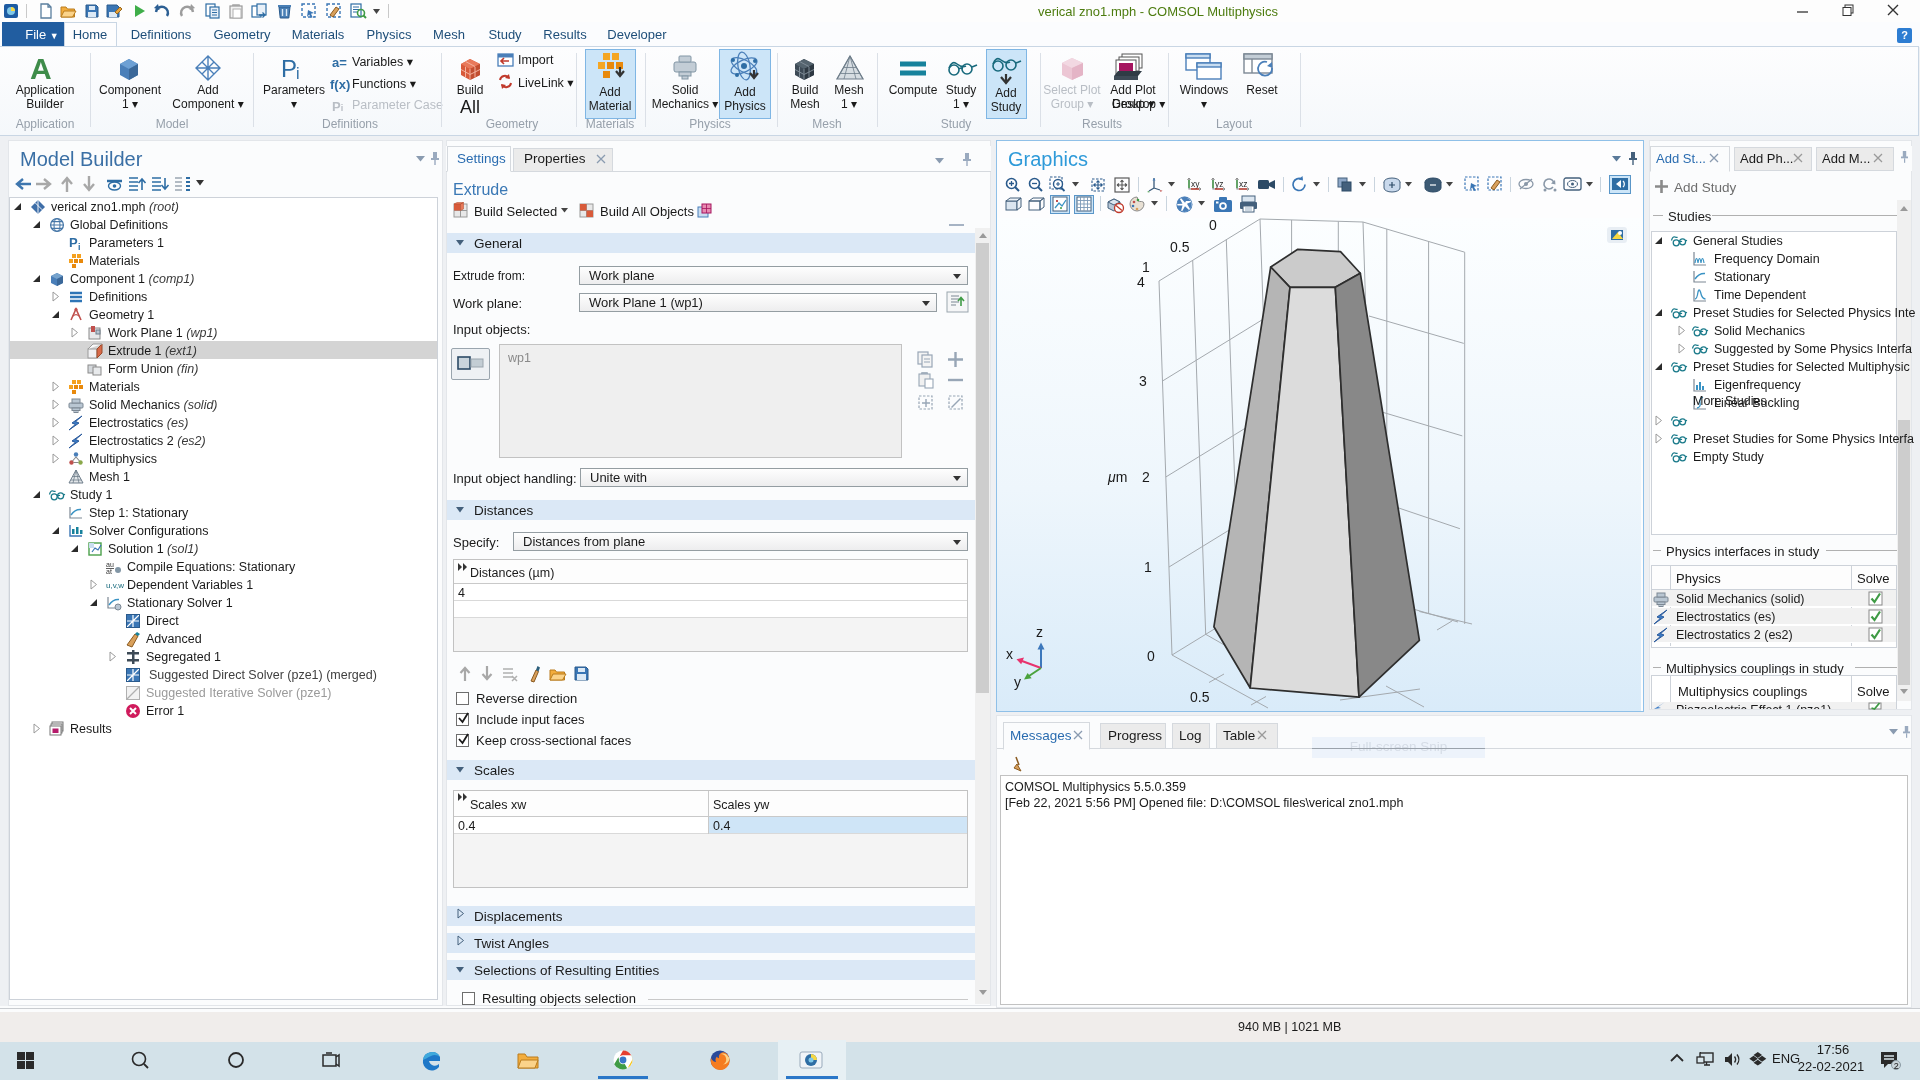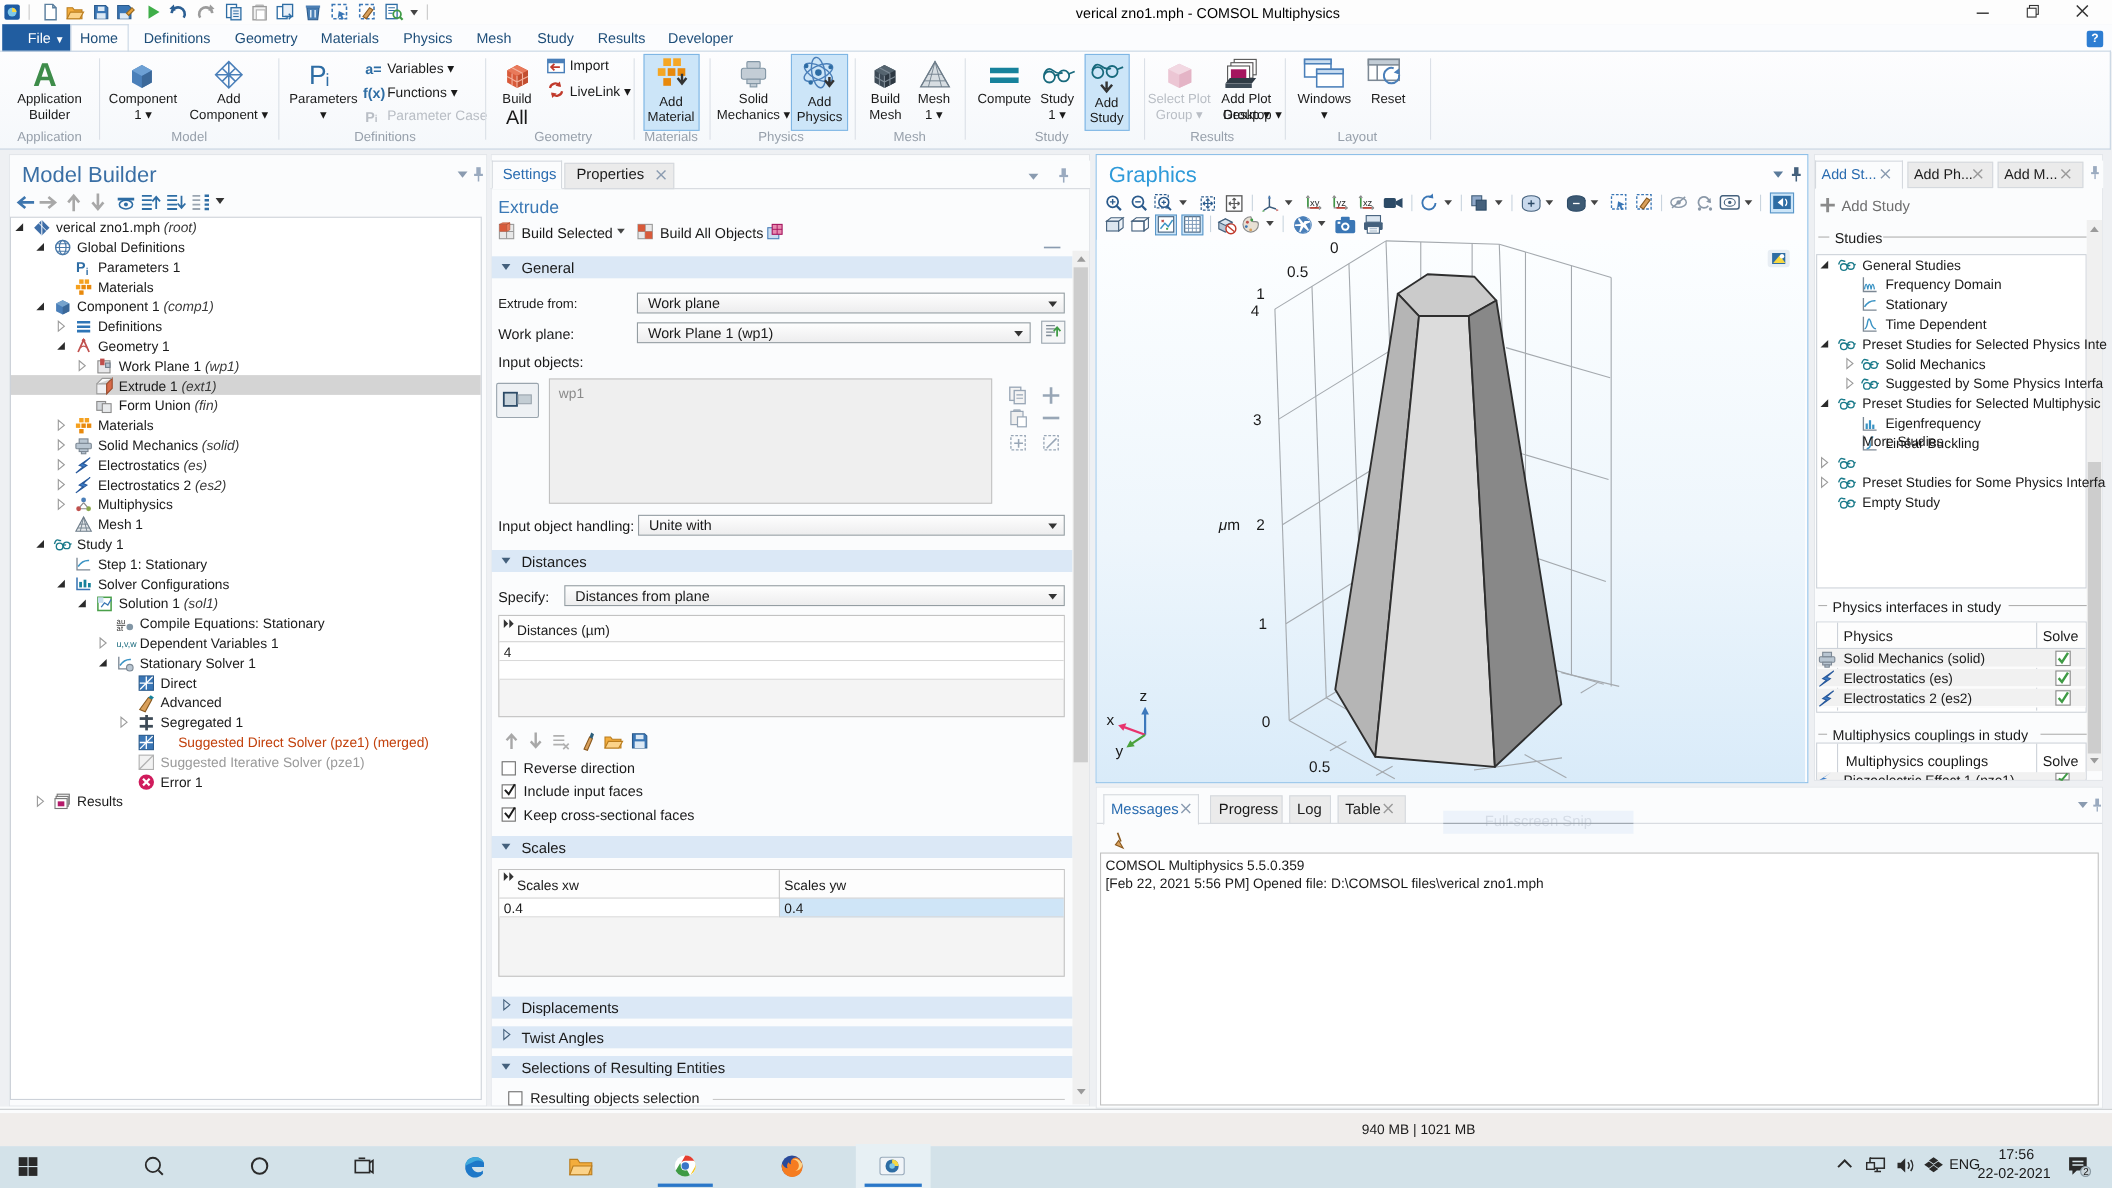"verical zno1.mph - COMSOL Multiphysics" div { color: #000000 -> #4d7c0f; text-align: left -> right }
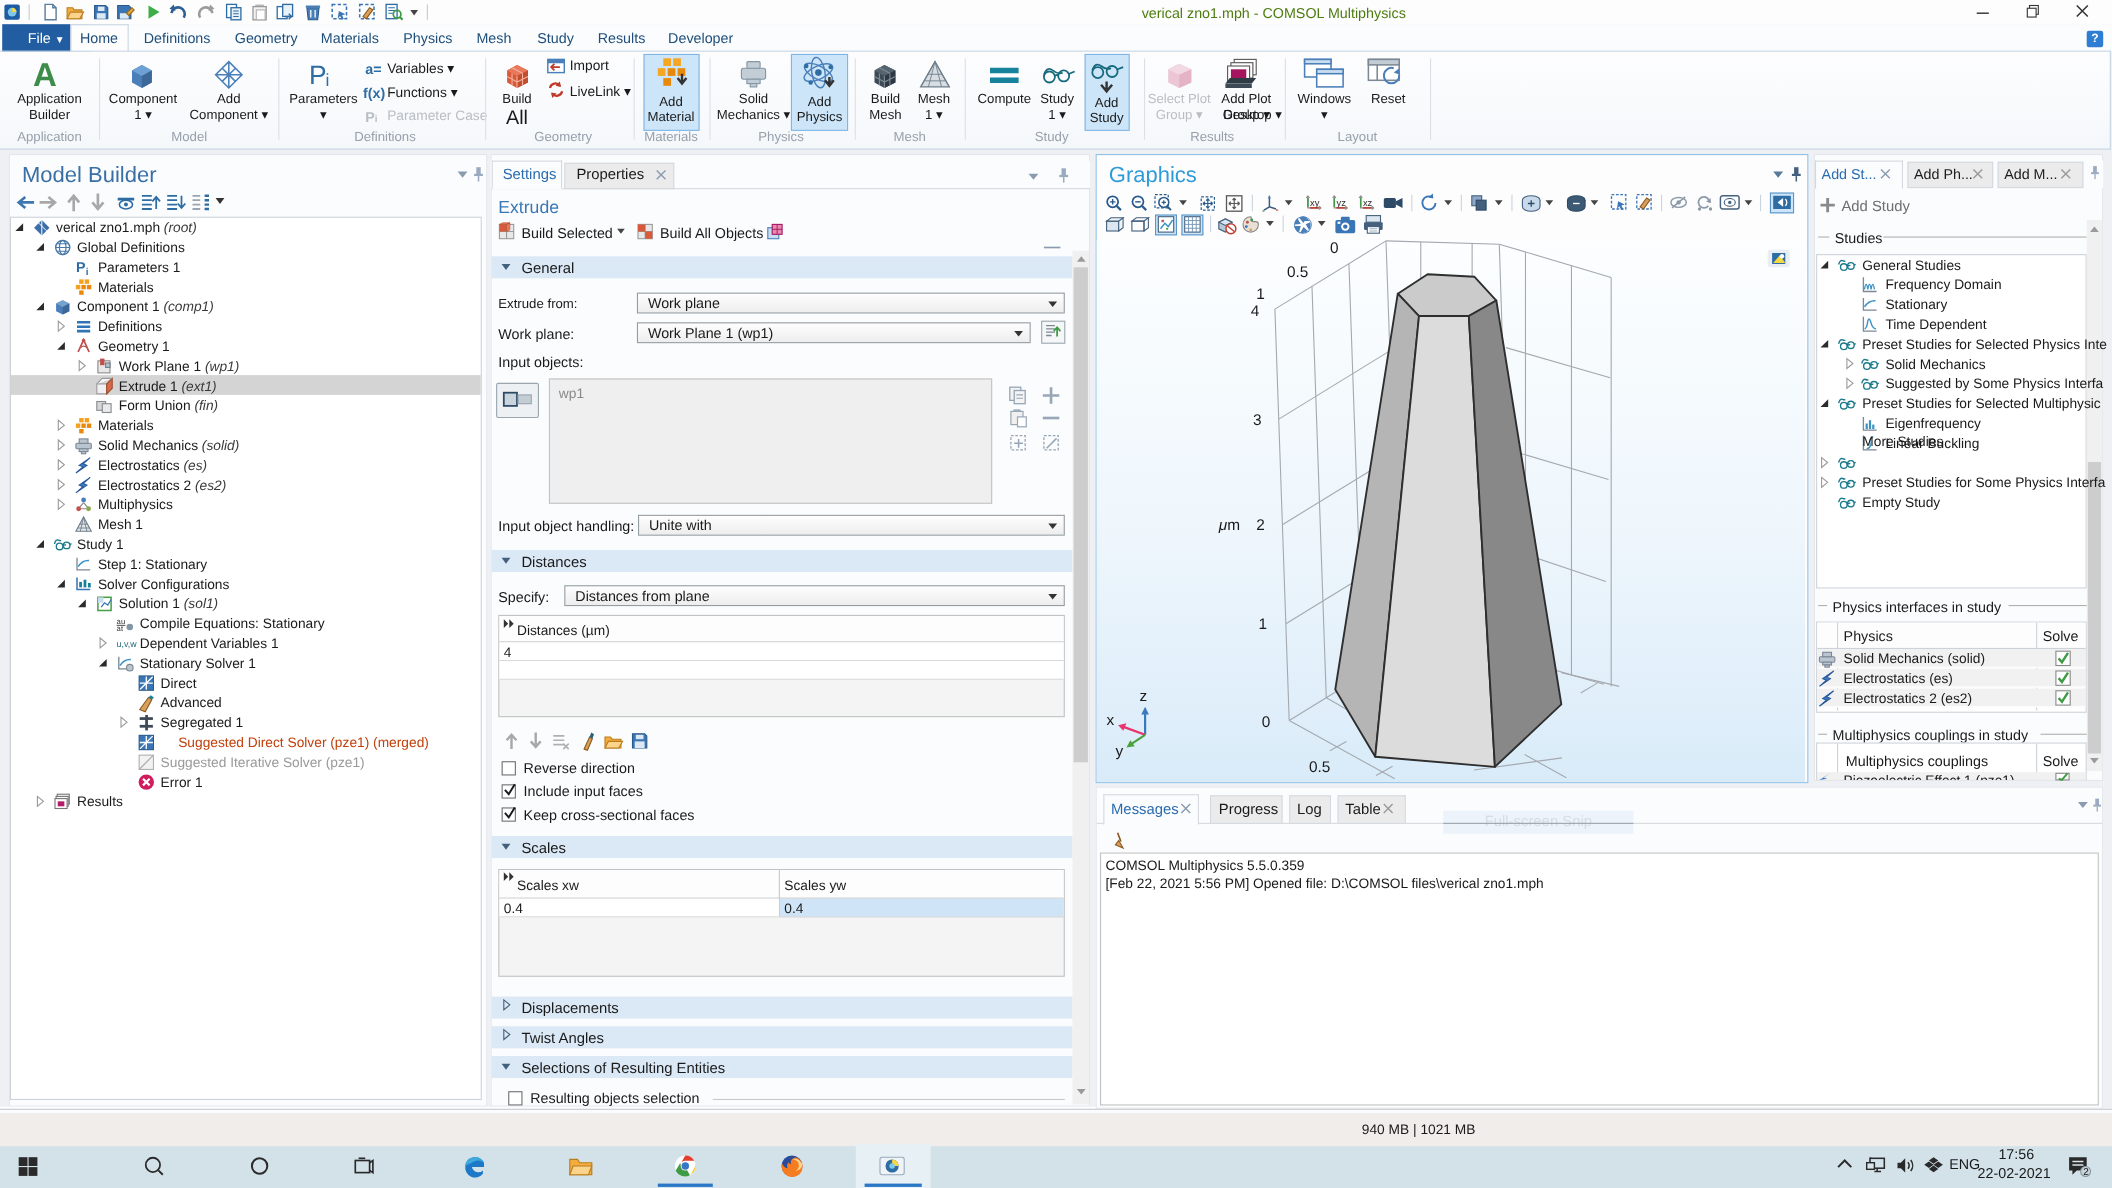"Suggested Direct Solver (pze1) (merged)" div { color: #c2410c -> #404040; left: 162px -> 149px }
